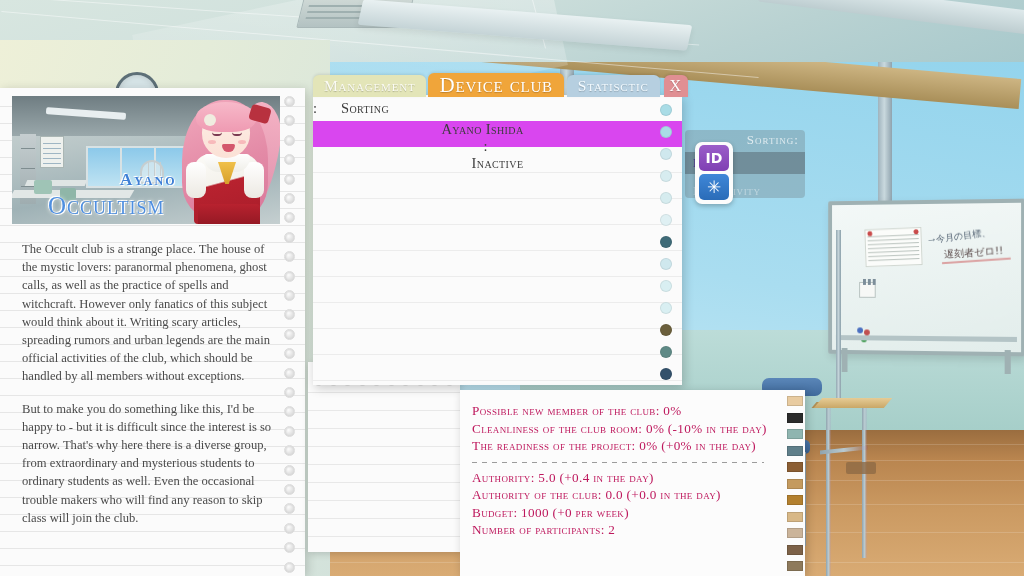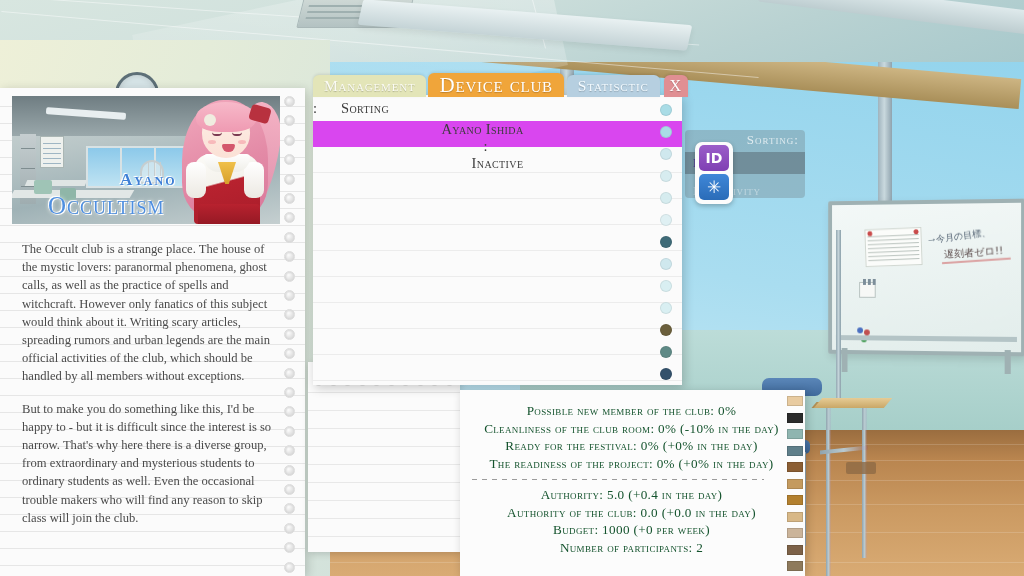"Possible new member of the" .stat-line { color: #14532d -> #be185d; text-align: center -> none }
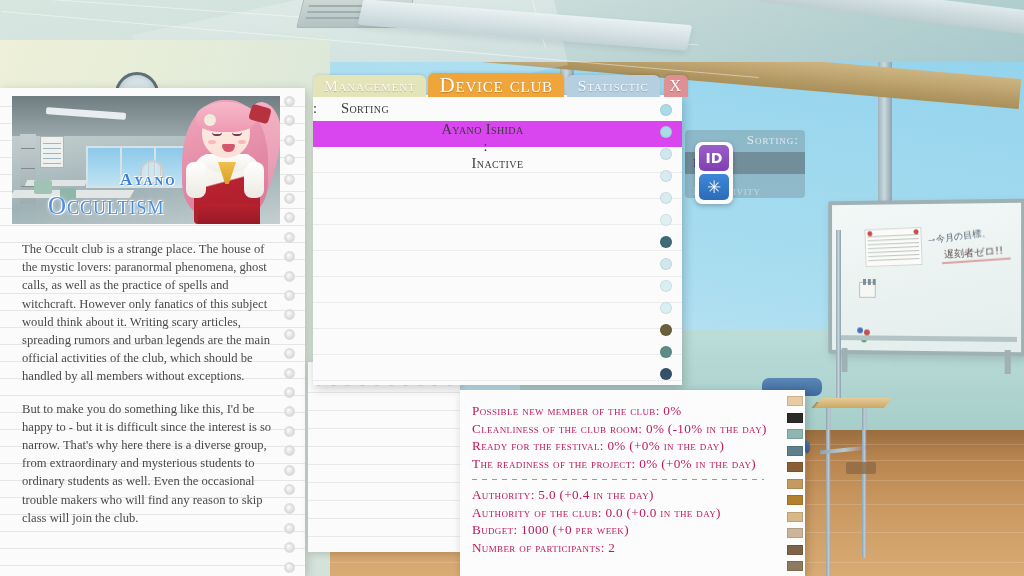"Ready for the festival: 0%" div.stat-line { html: <div>Ready for the festival: 0% (+0% in the day)</div> -> none }
